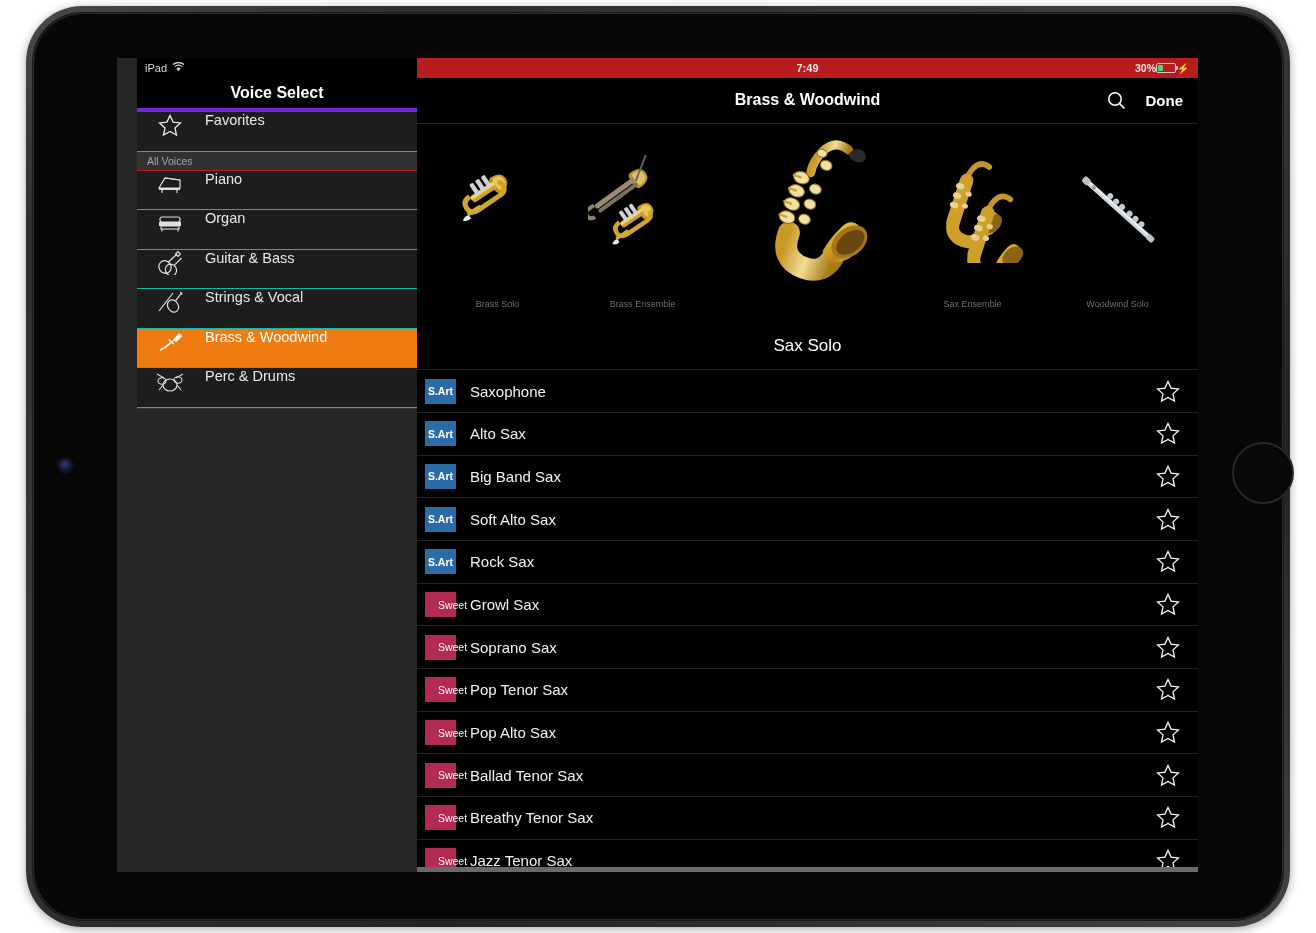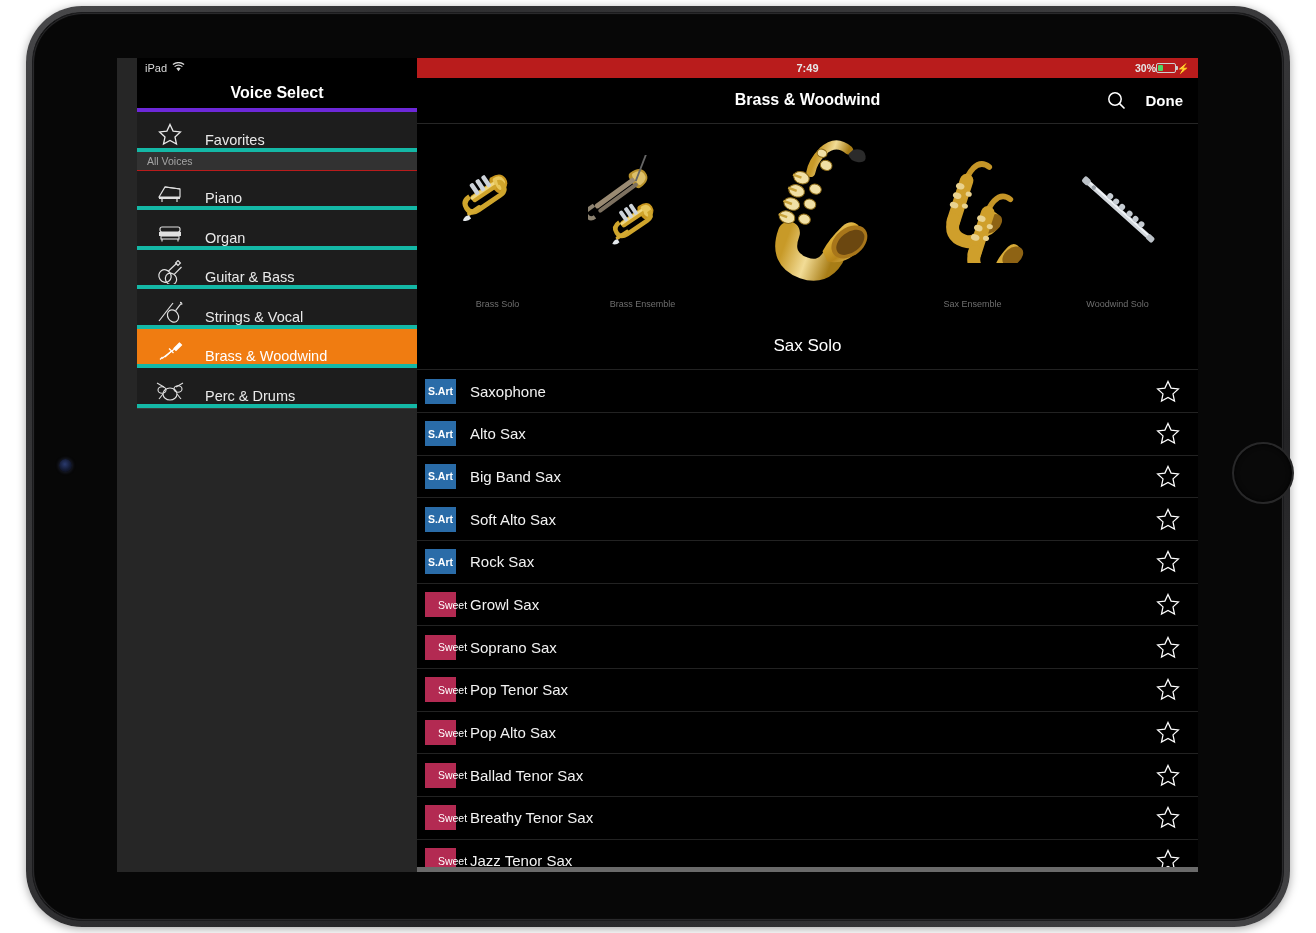"Favorites" .side-row { align-items: flex-end -> flex-start; border-bottom: 4px solid #14b8a6 -> 1px solid #14b8a6 }
